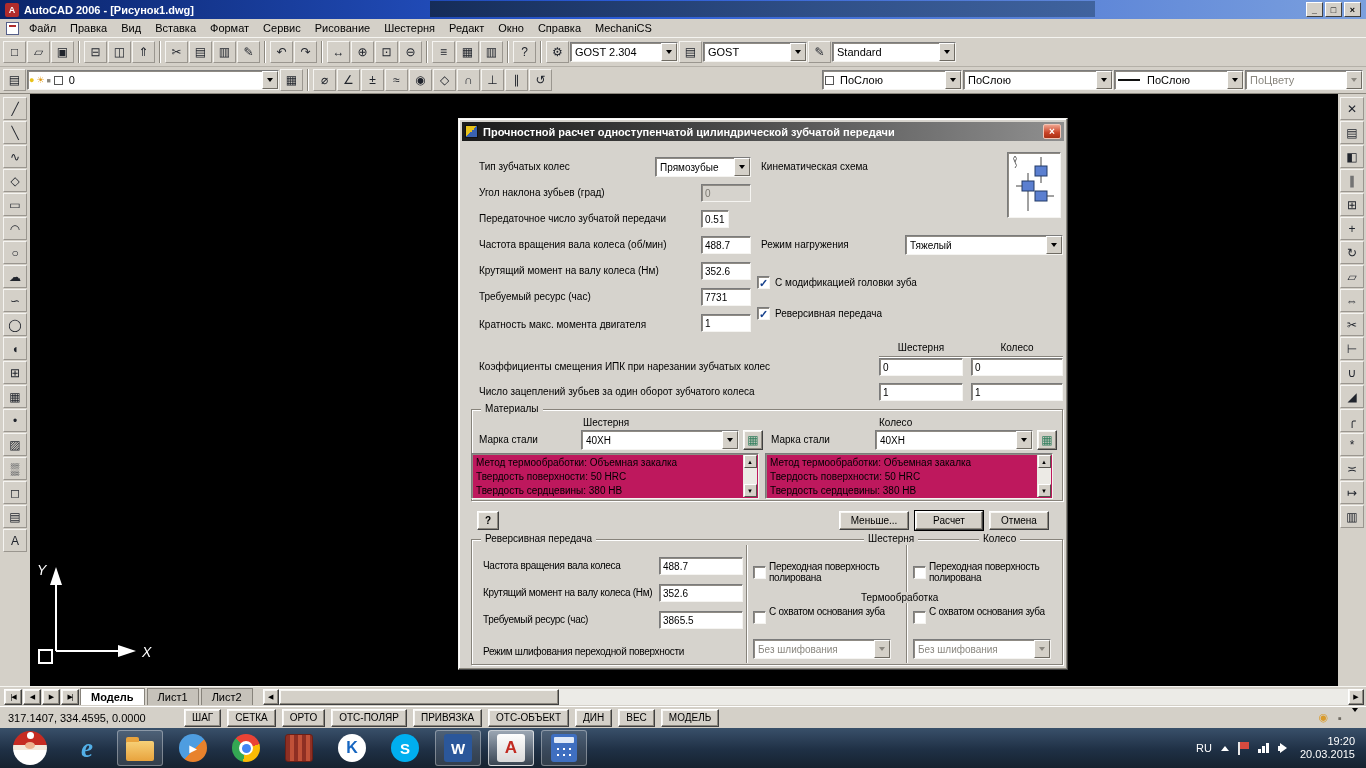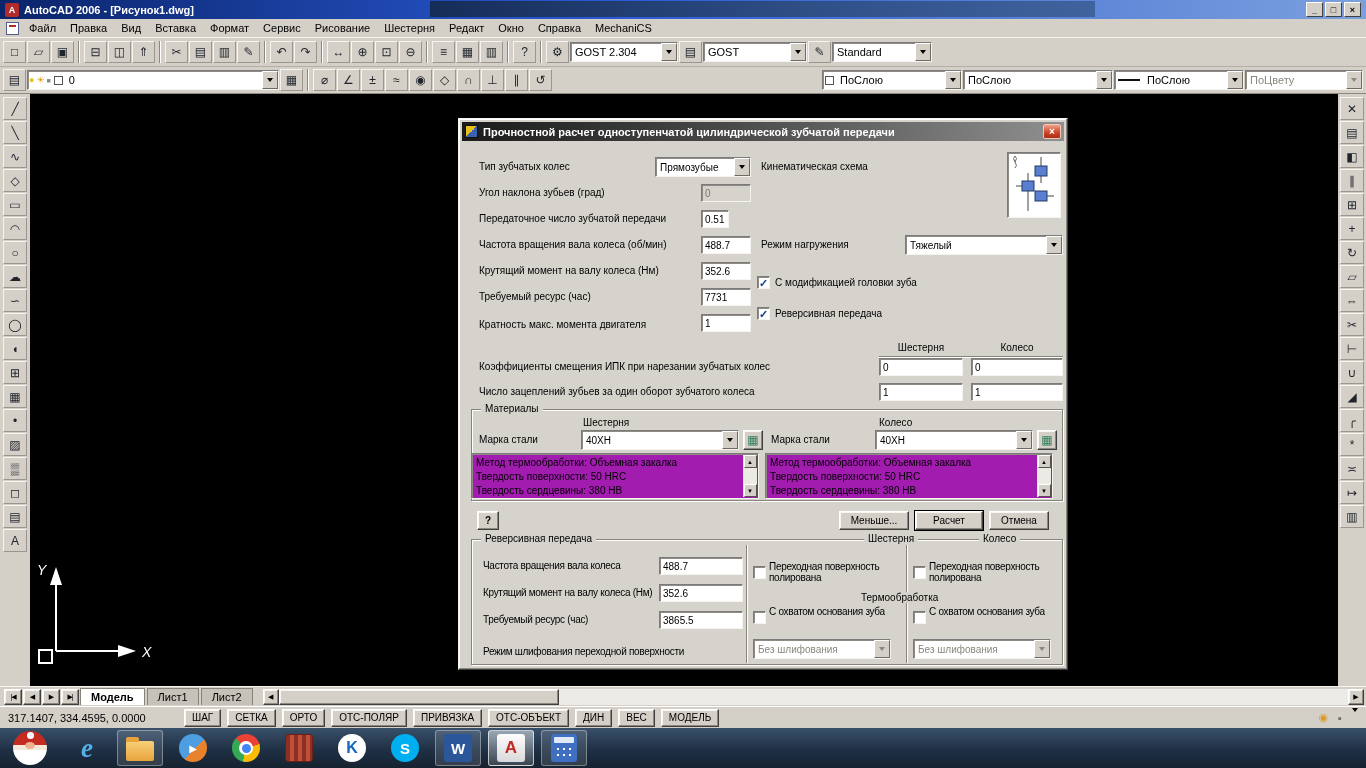"Standard" div.combo { width: 100px -> 124px }
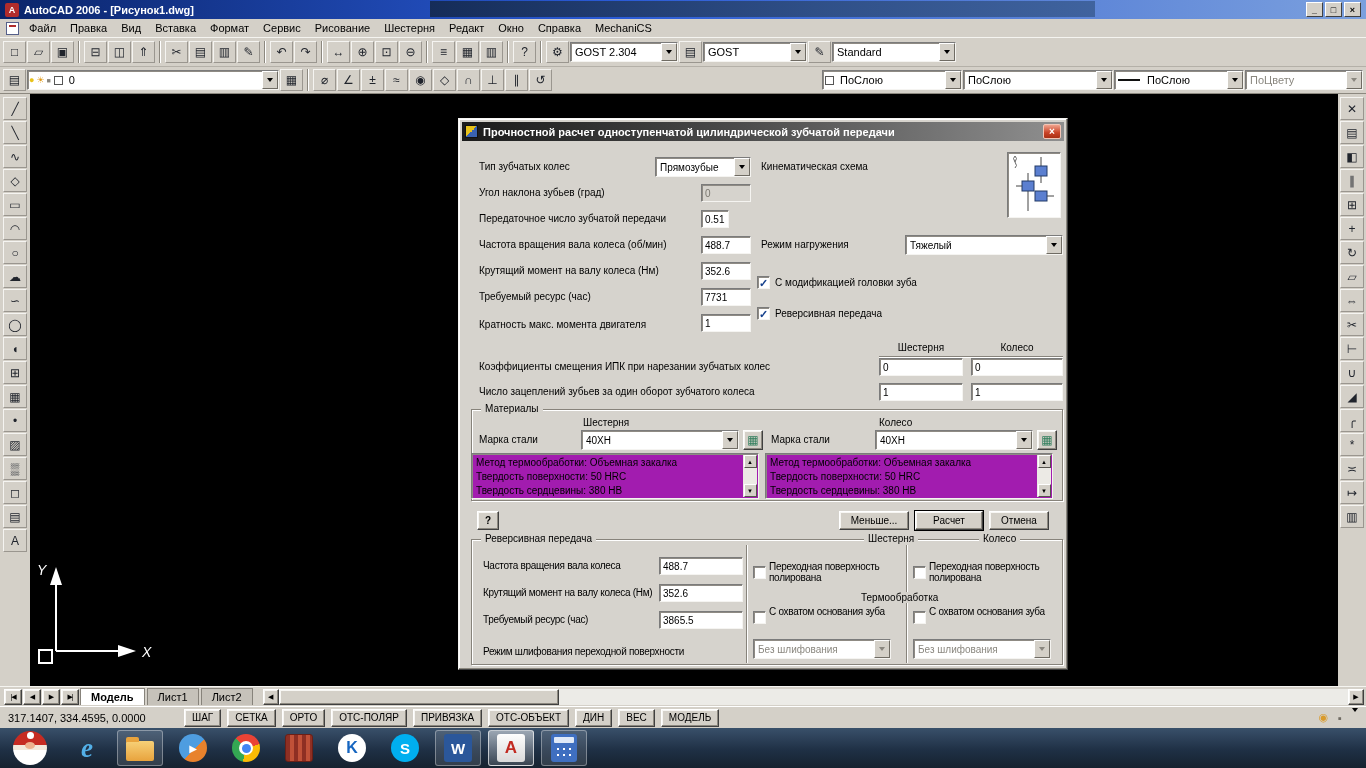"Метод термообработки: Объемная закалка" .listbox { background: #a21caf -> #be185d }
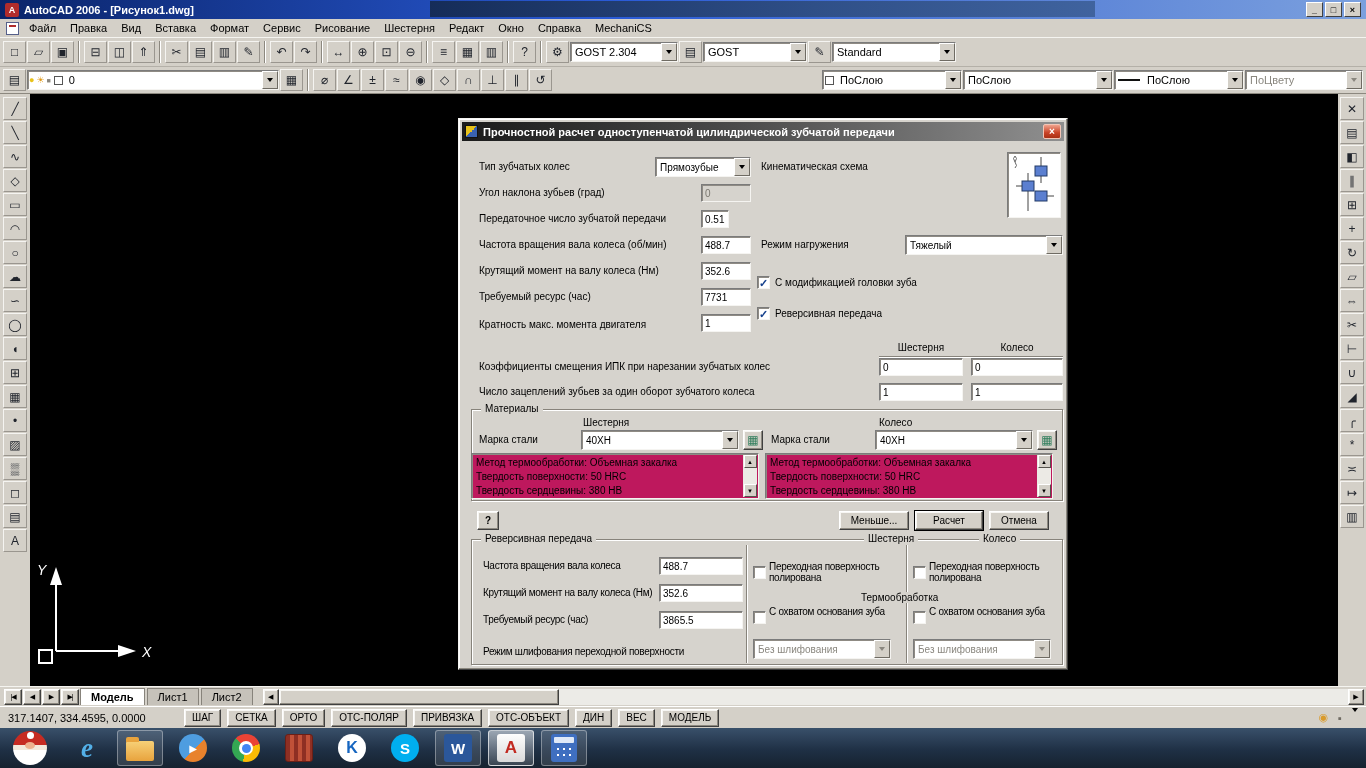"RU" div.tray { html: none -> <div> <span>RU</span> <span></span> <span></span> <span> <span></span> <span></span> <span></span> </span> <span></span> <div> <div>19:20</div> <div>20.03.2015</div> </div> </div> }
